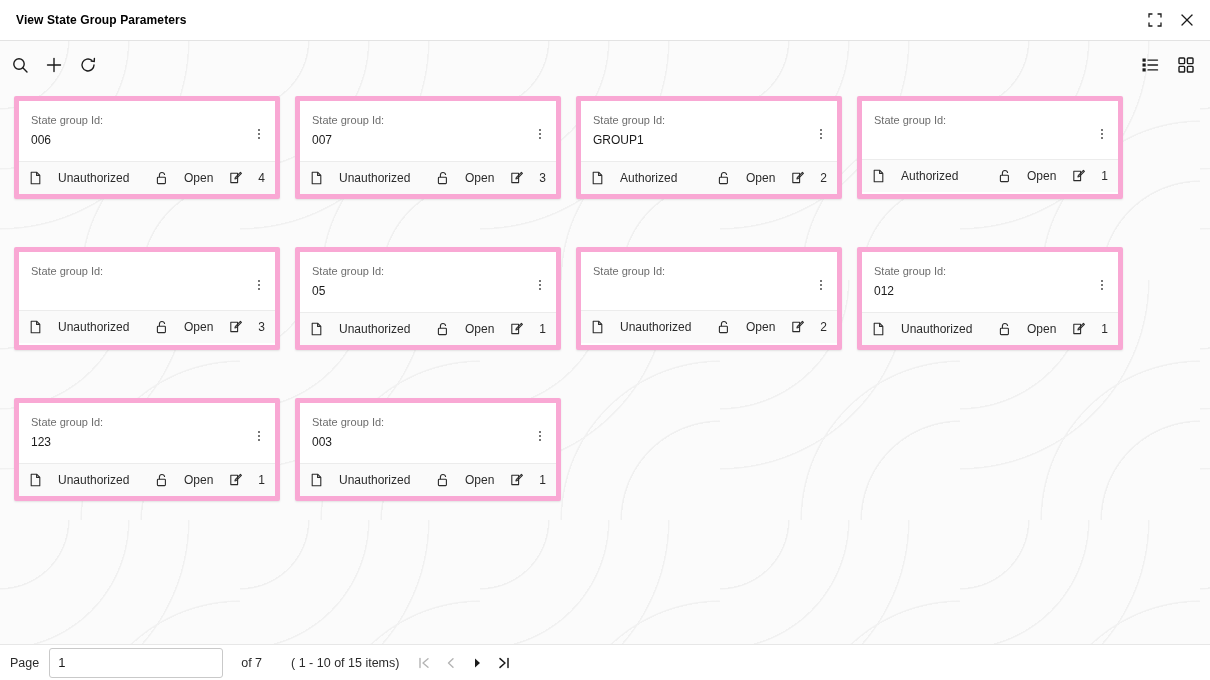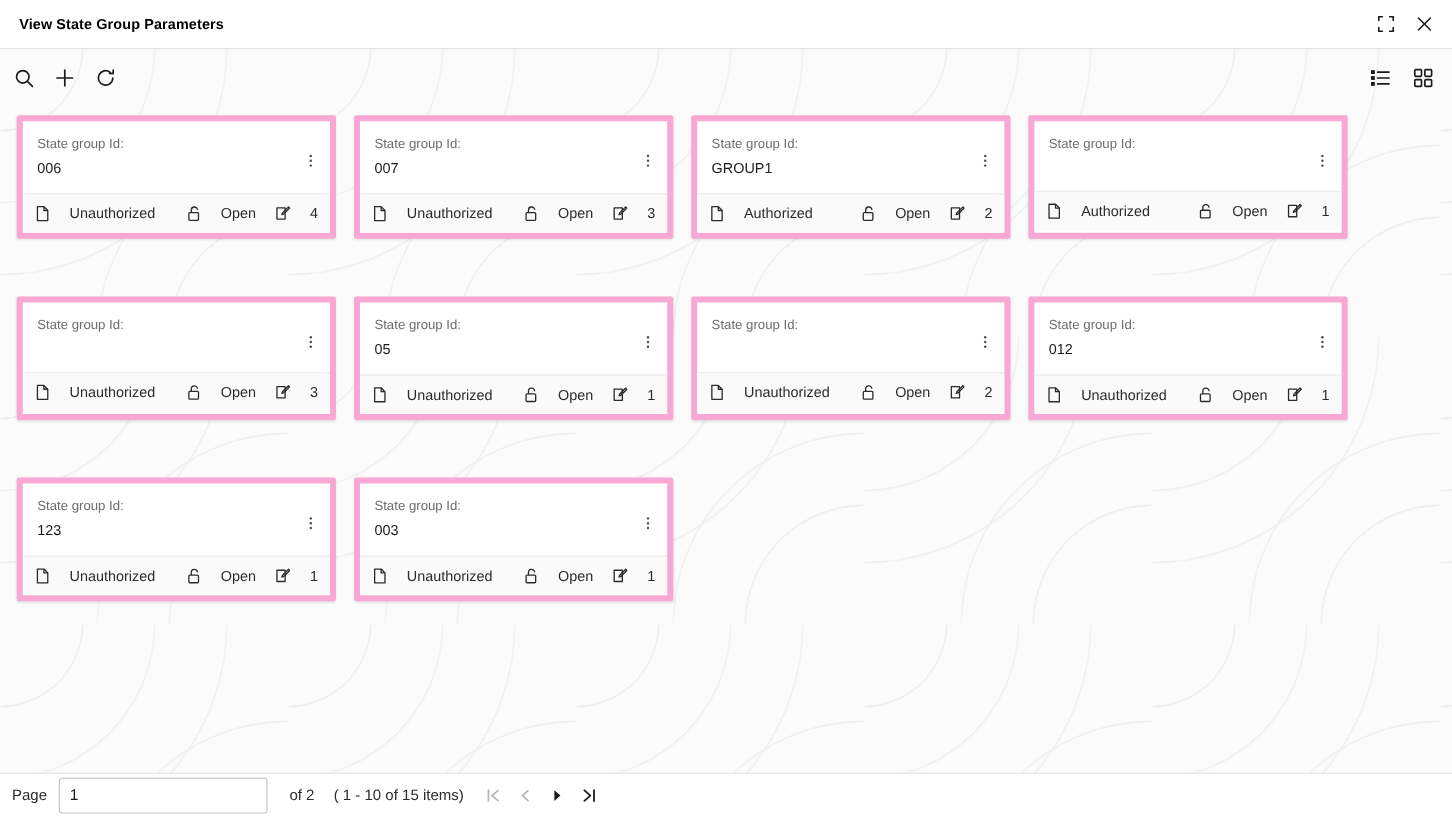"of 2" span.of-total { text: 2 -> 7 }
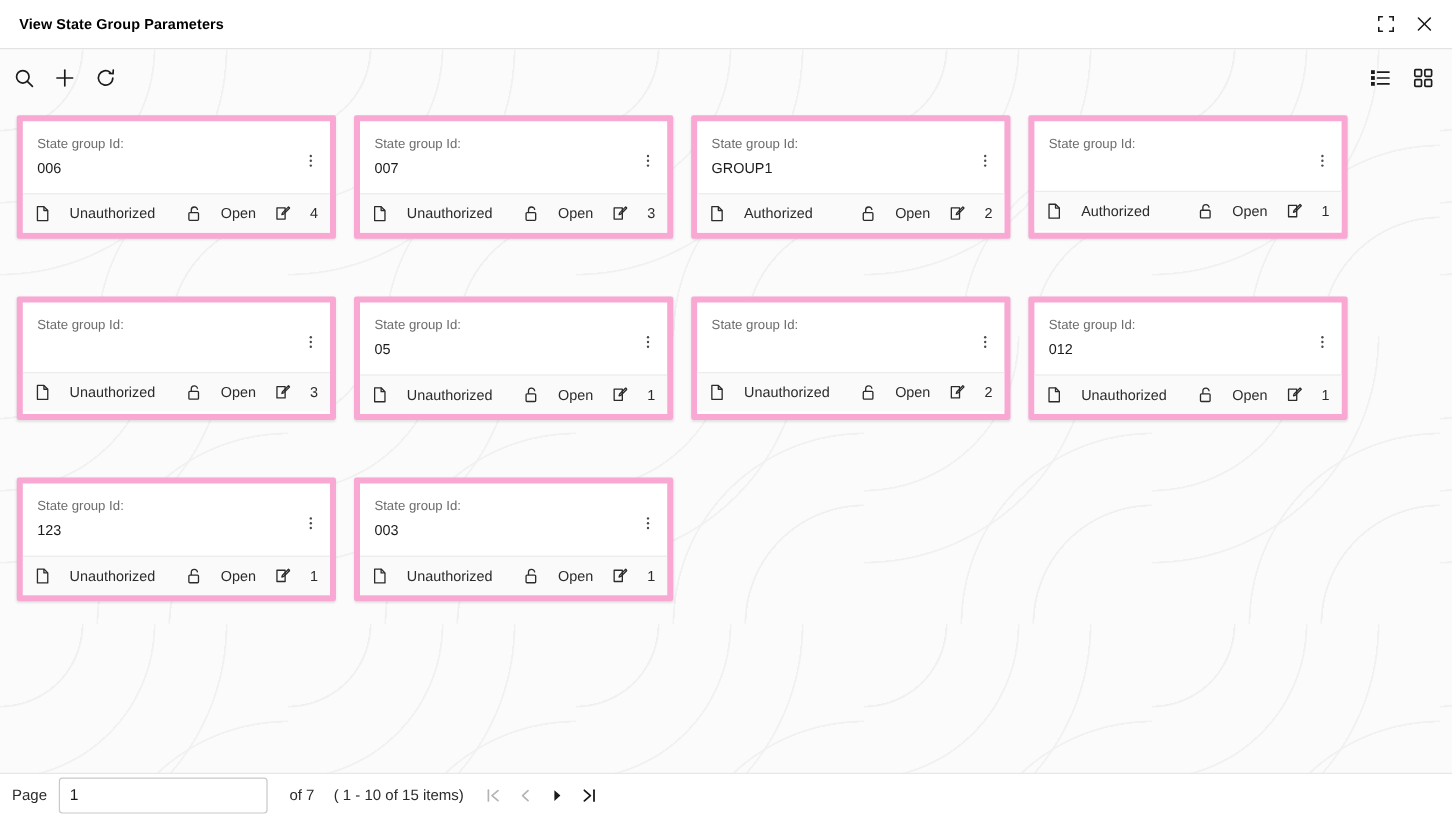"( 1 - 10 of" .range { margin-left: 16px -> 29px }
